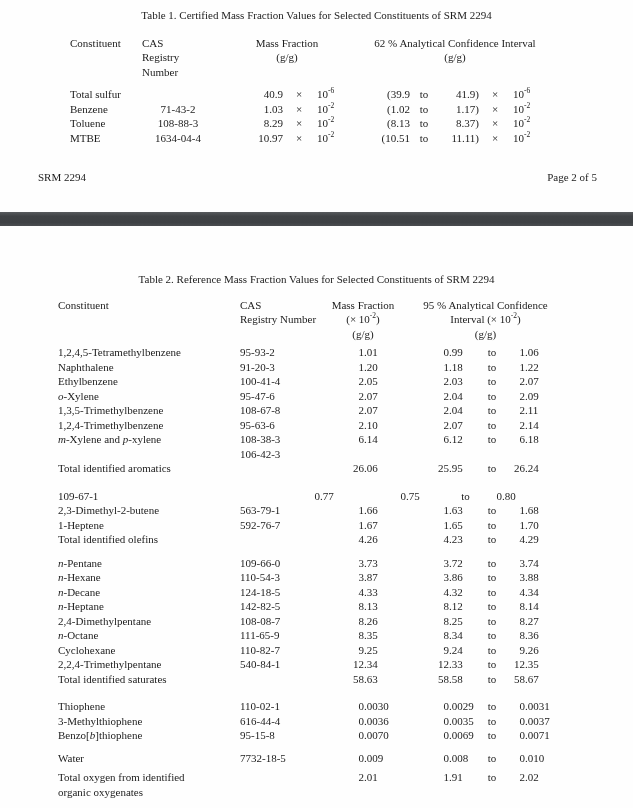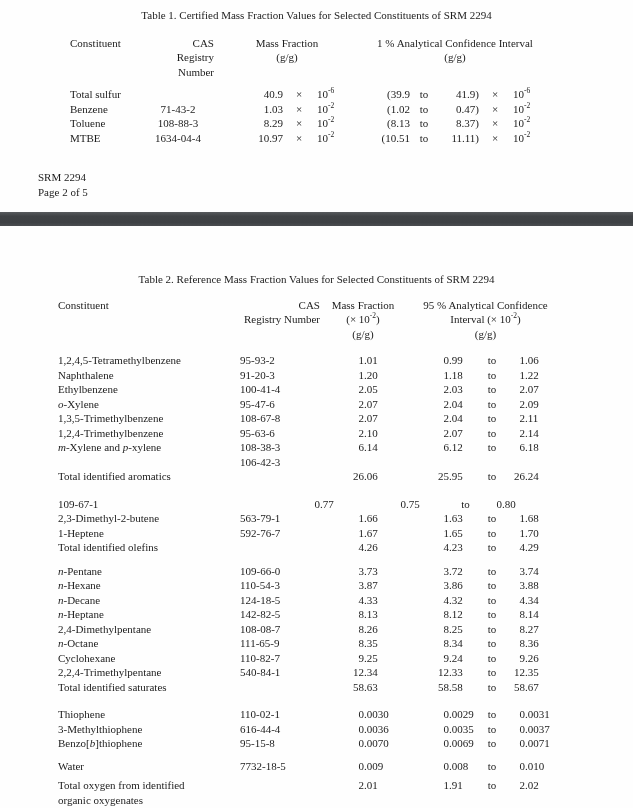"CAS" .hd-cas { text-align: right -> left }
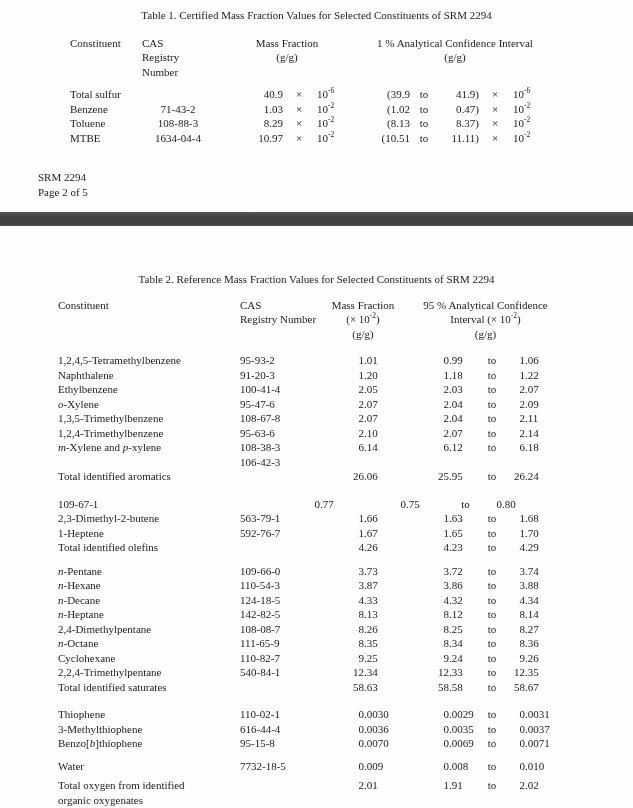"1 % Analytical Confidence Interval" div { text: 1 -> 62 }
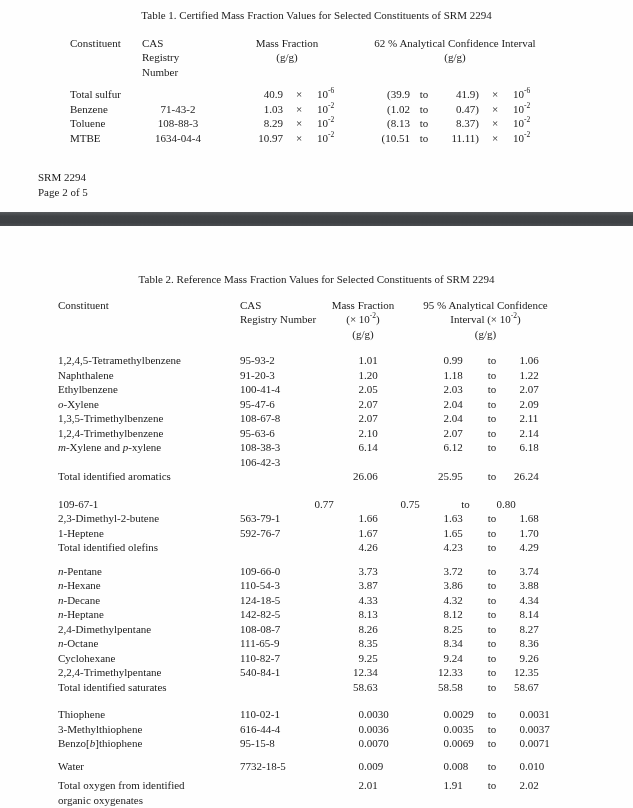"0.47)" div.c-num { text: 0.47 -> 1.17 }
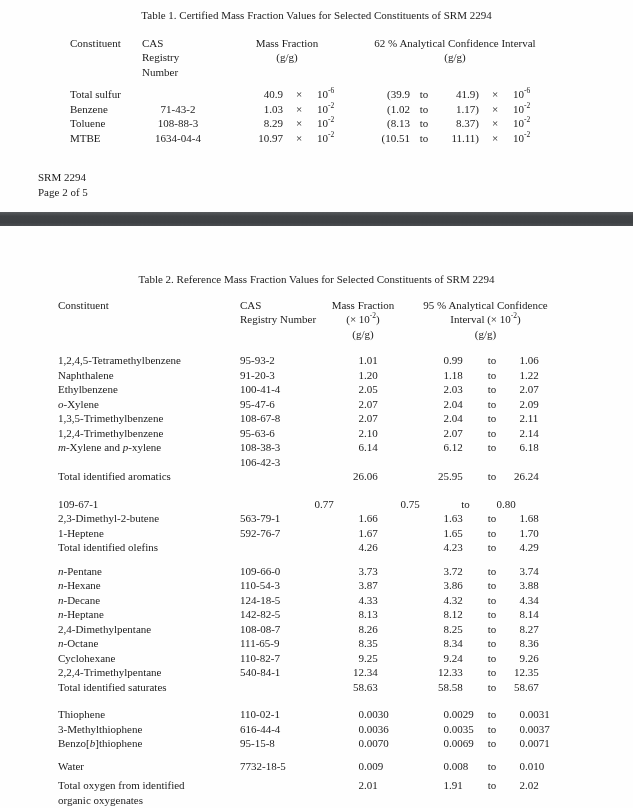"SRM 2294" .footer { flex-direction: column -> none }
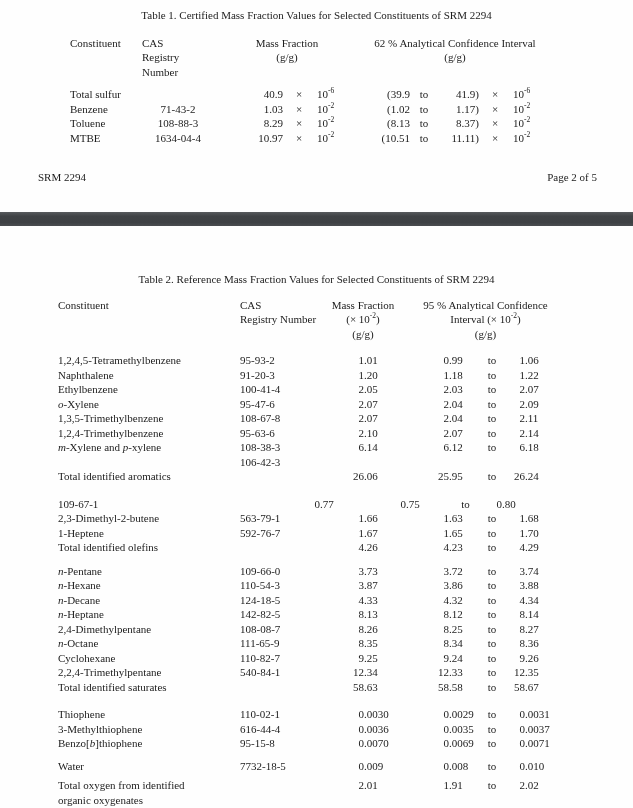"1,2,4,5-Tetramethylbenzene" .sec-1 { margin-top: 12px -> 4px }
